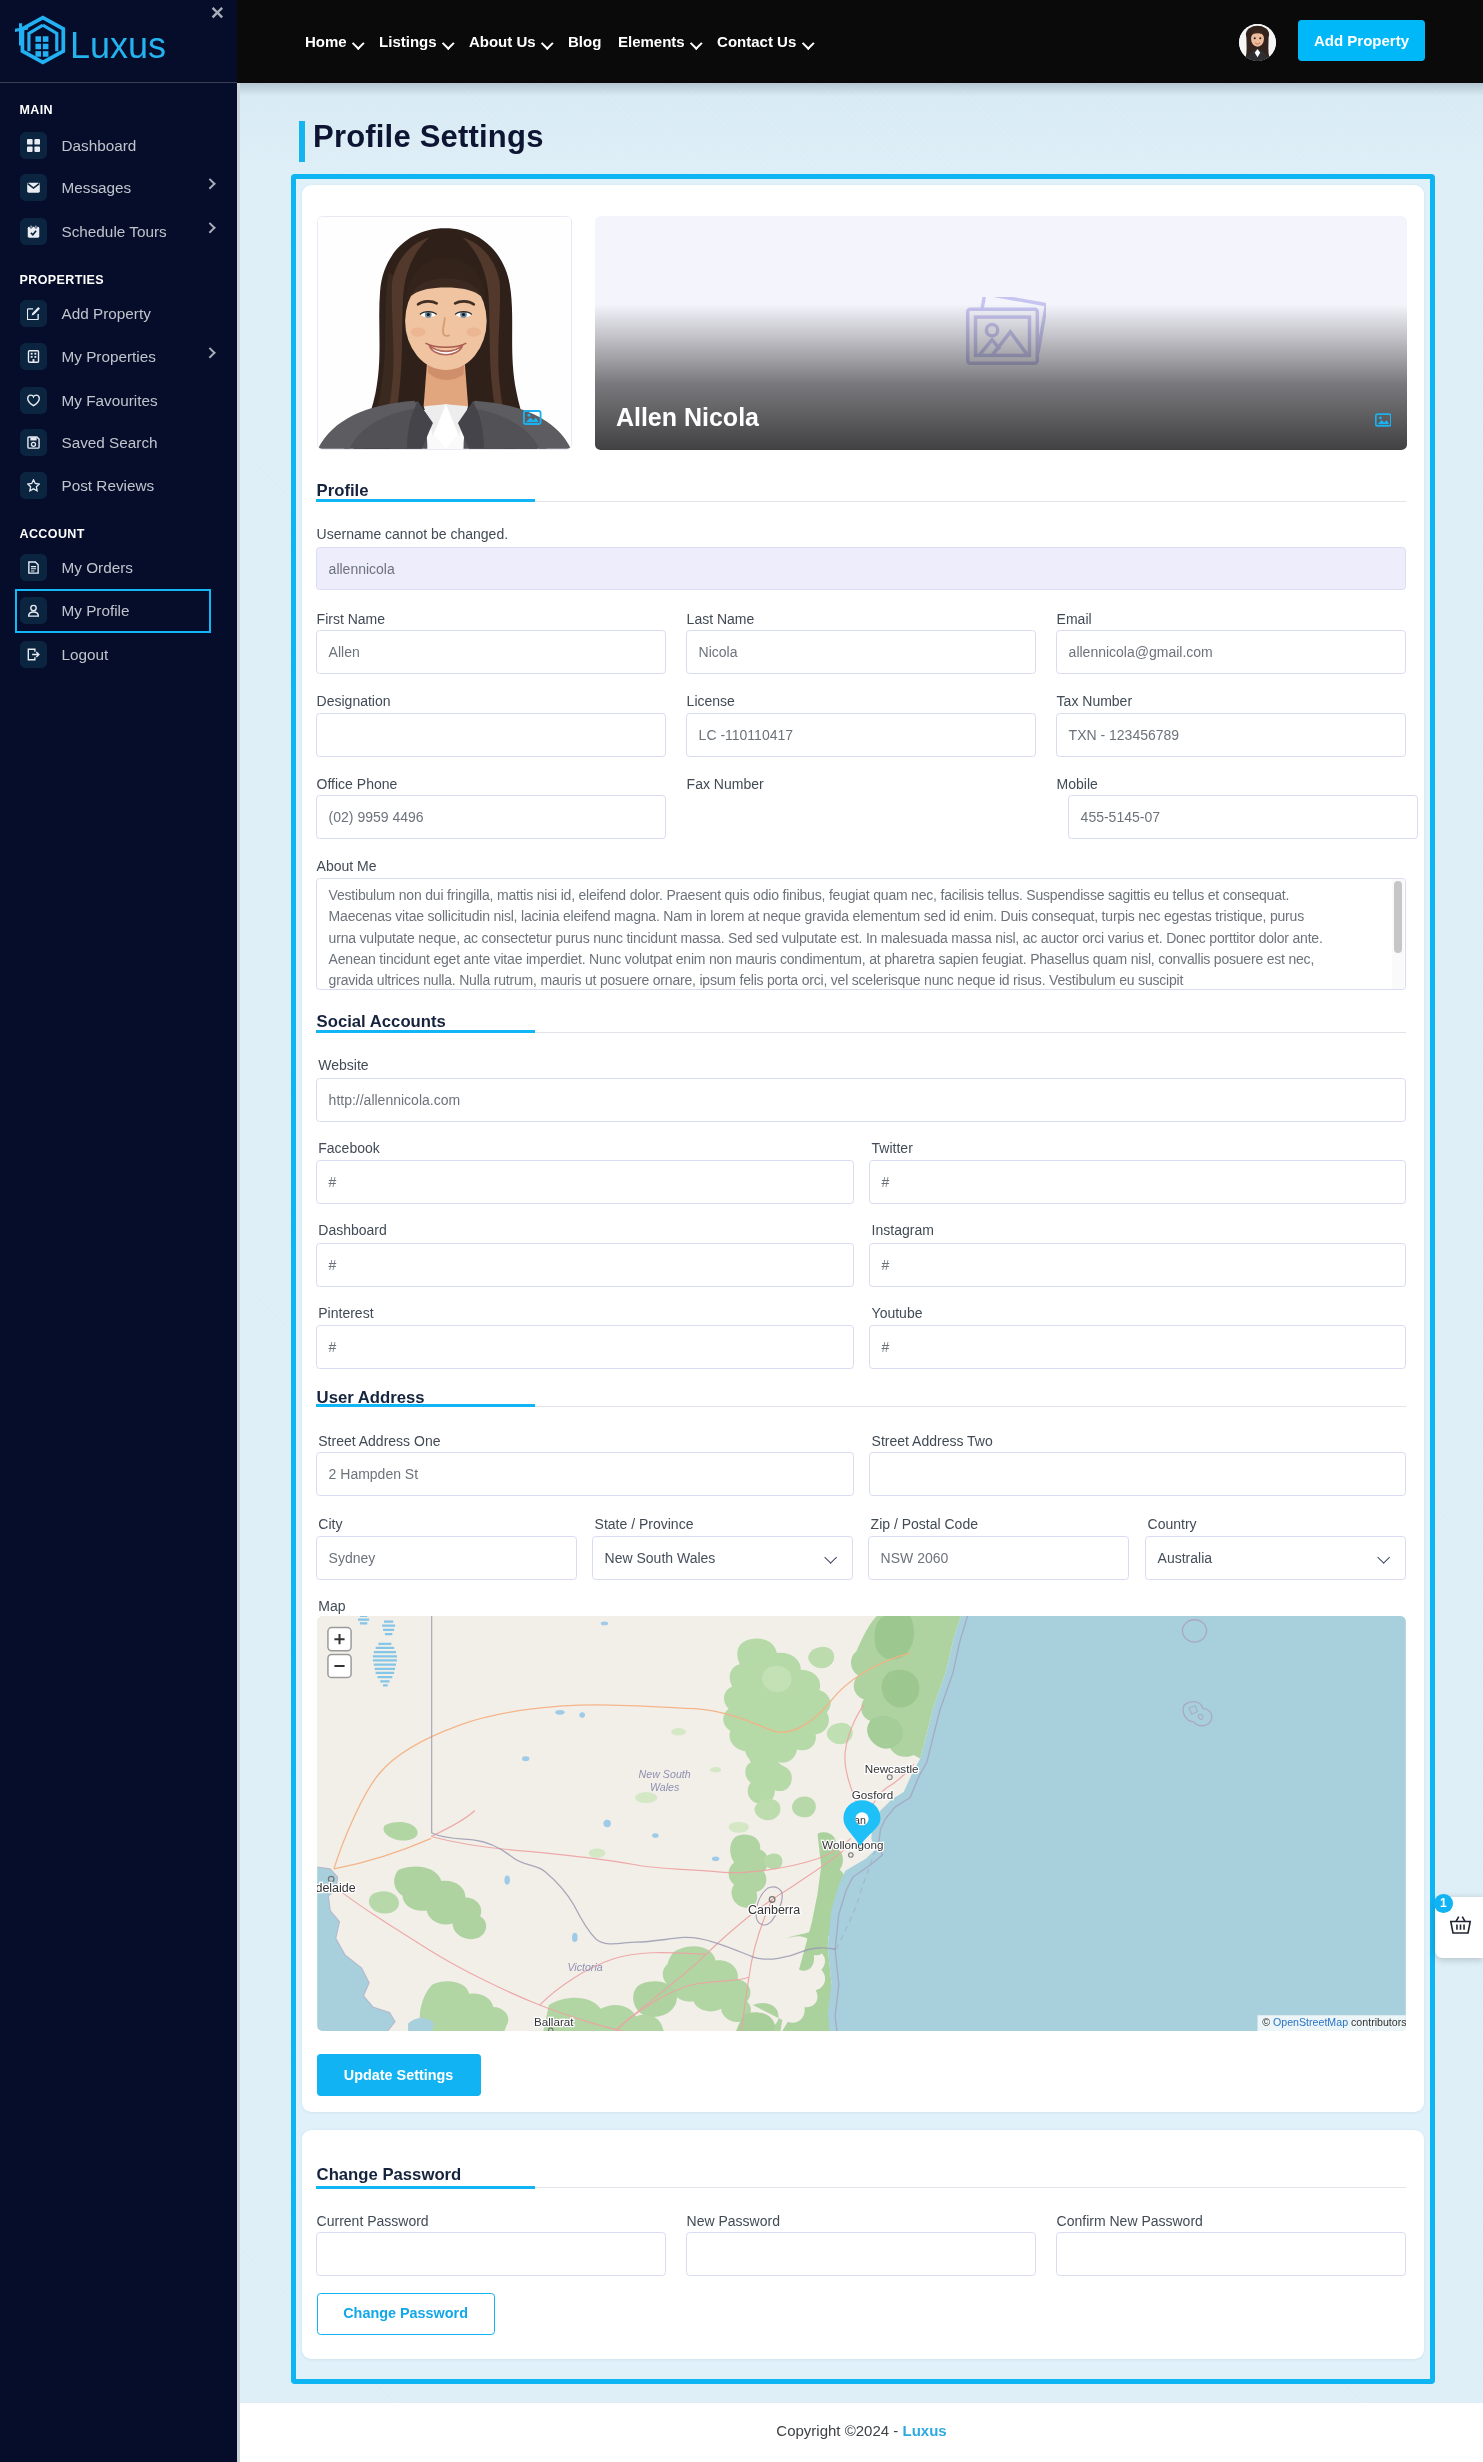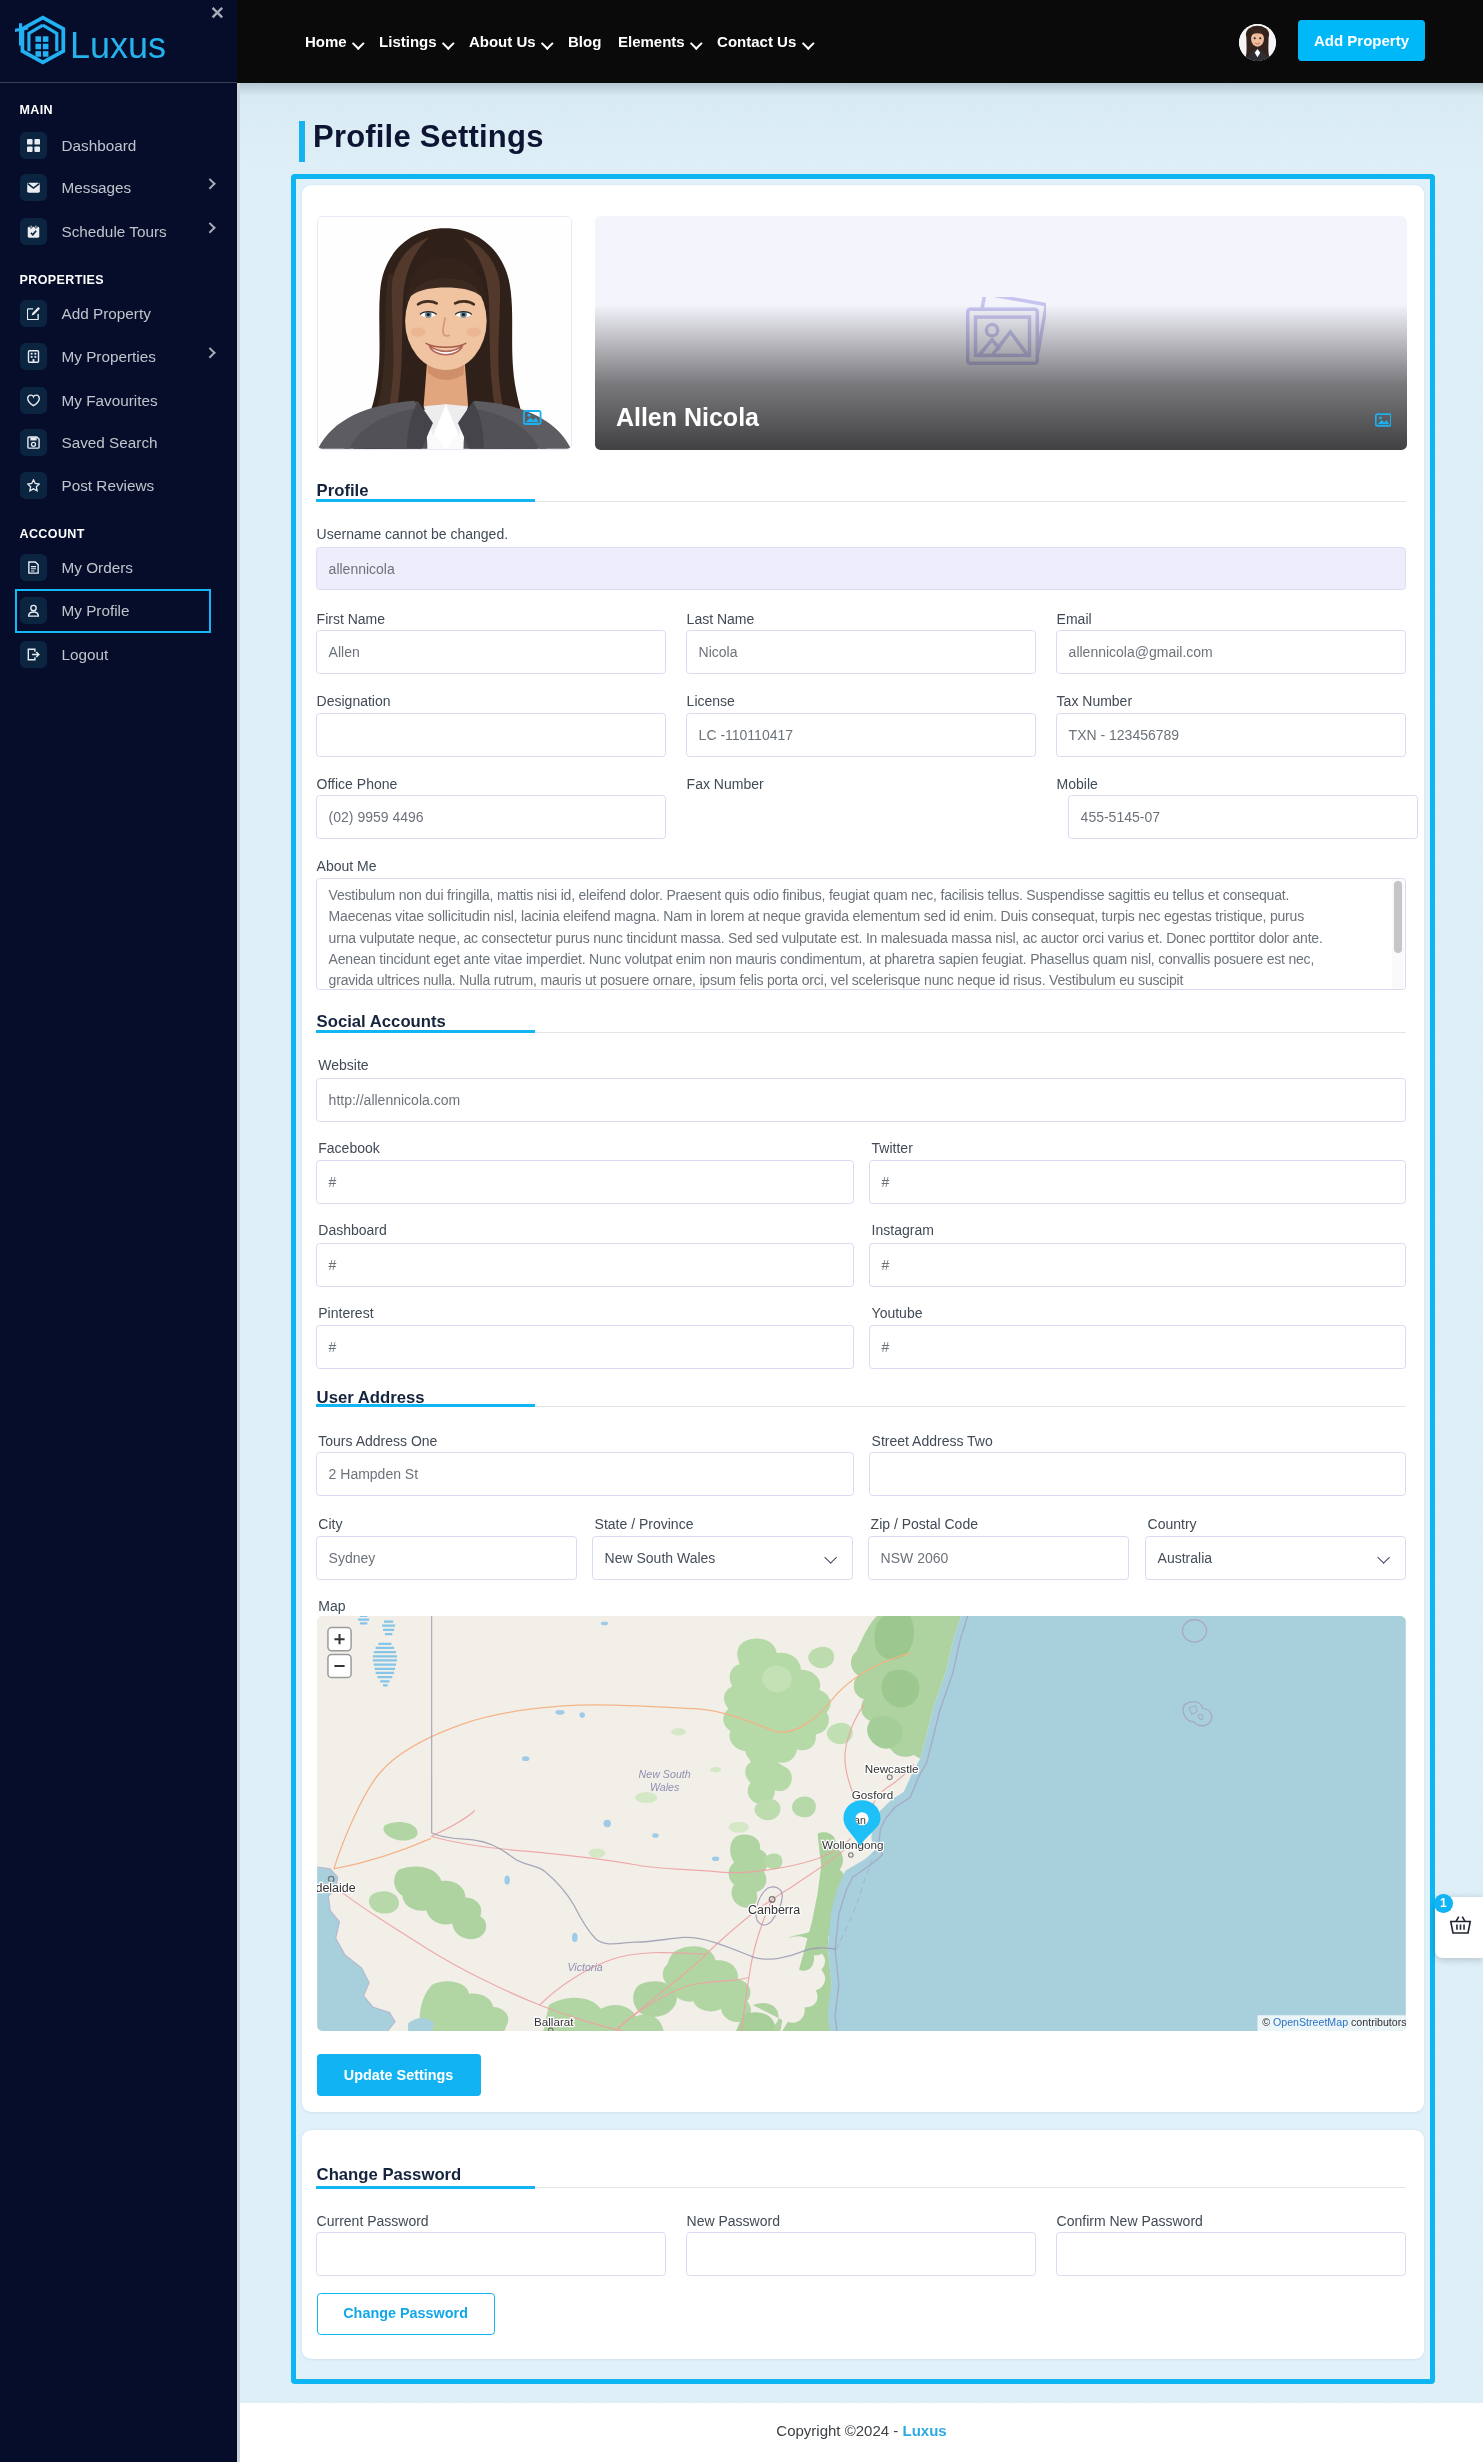"Tours Address One" div.flabel { text: Tours -> Street }
